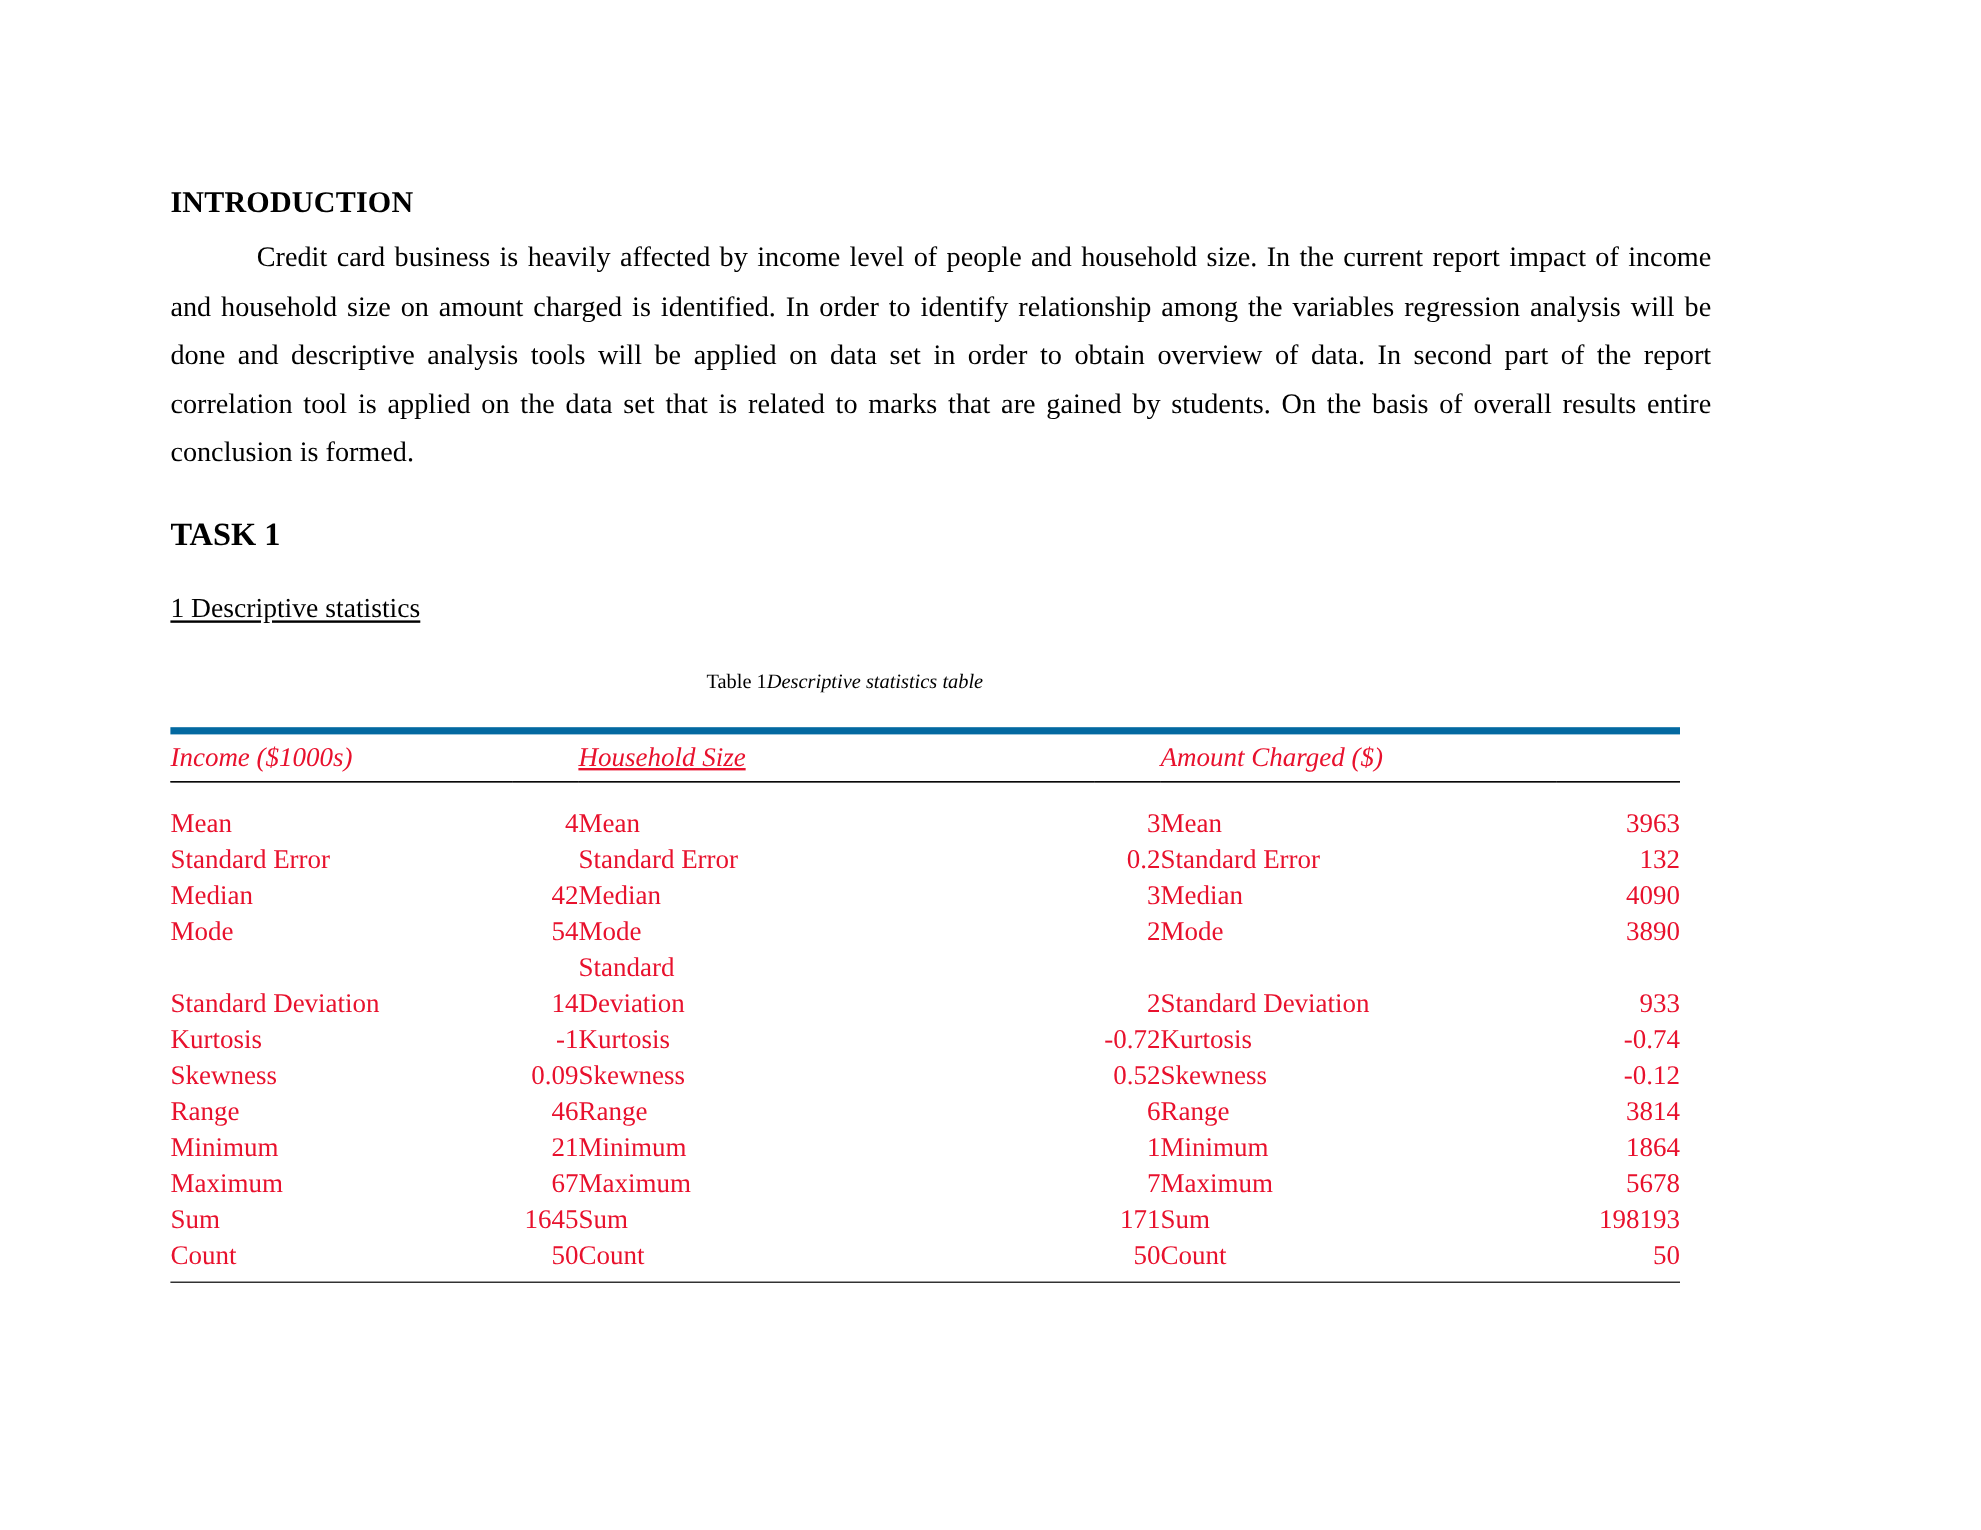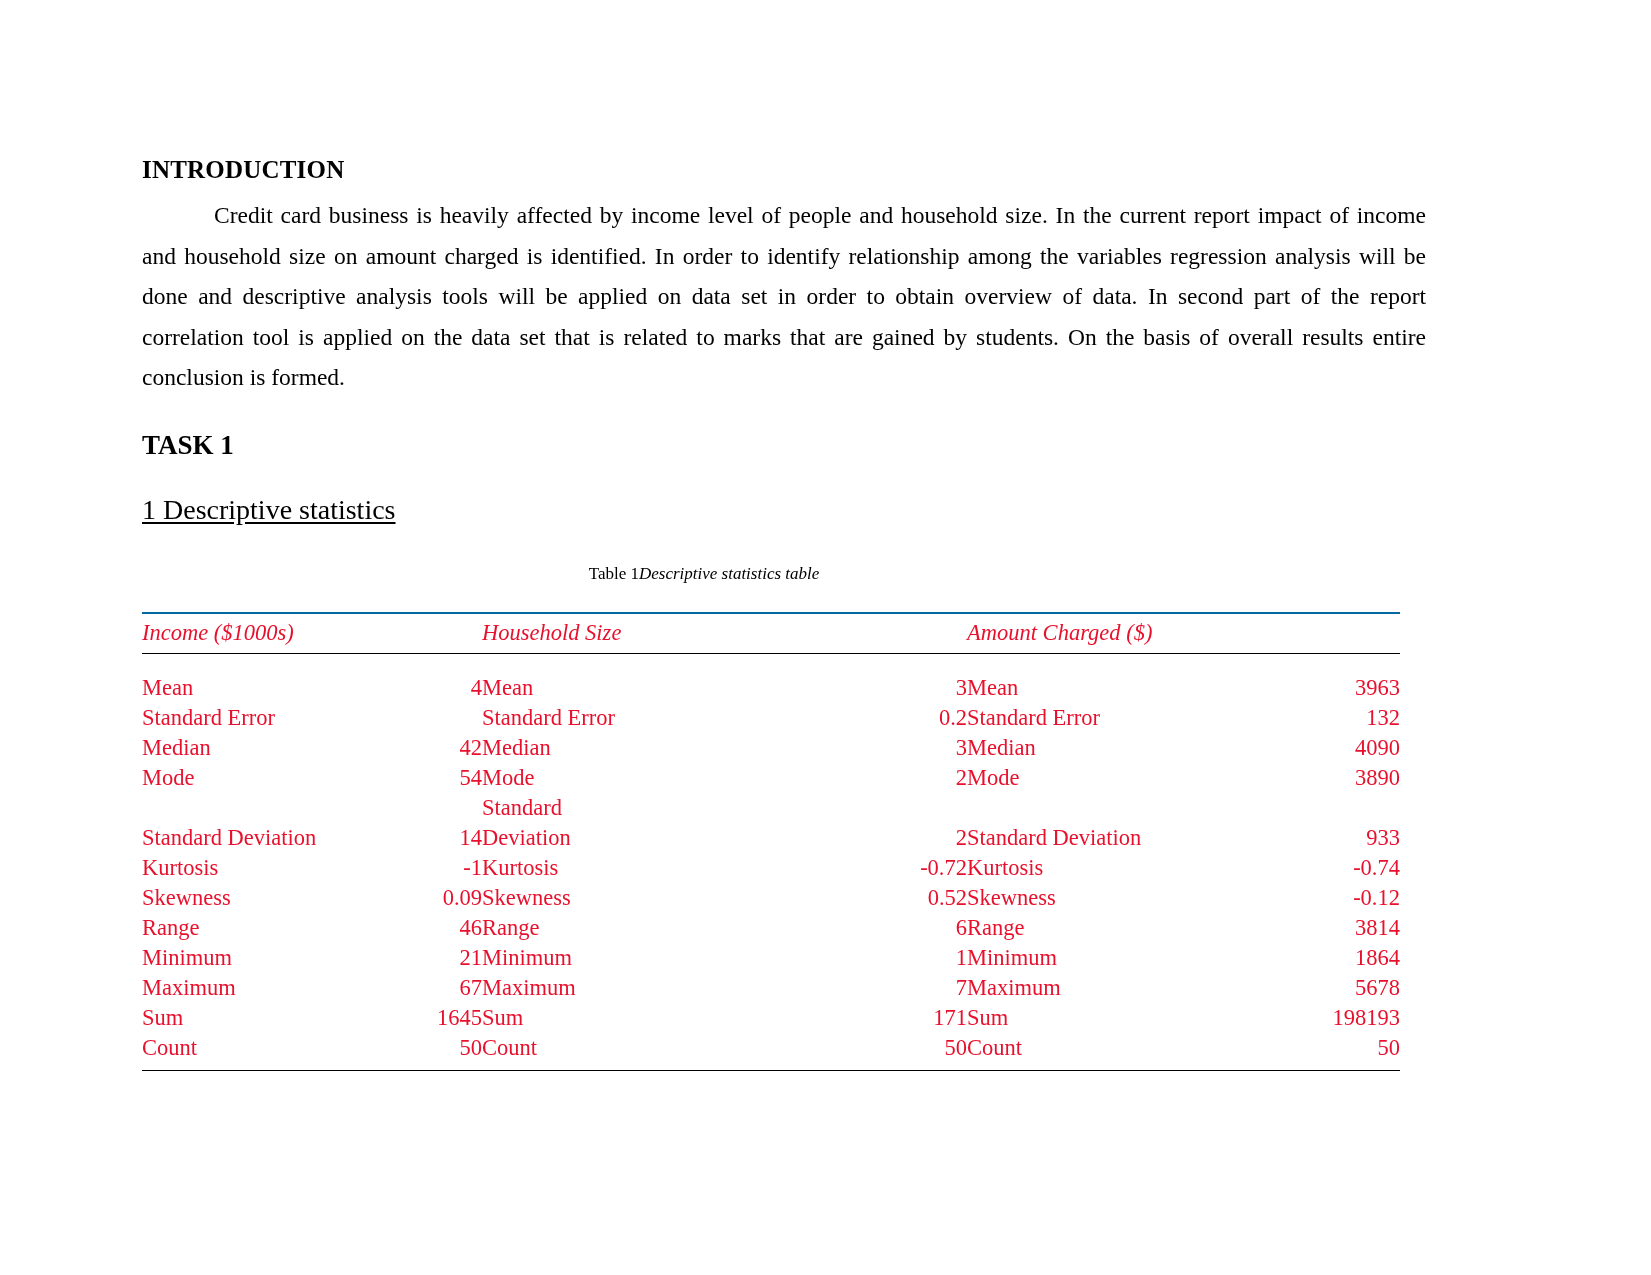"1 Descriptive statistics" .h-sub { font-size: 28px -> 23px }
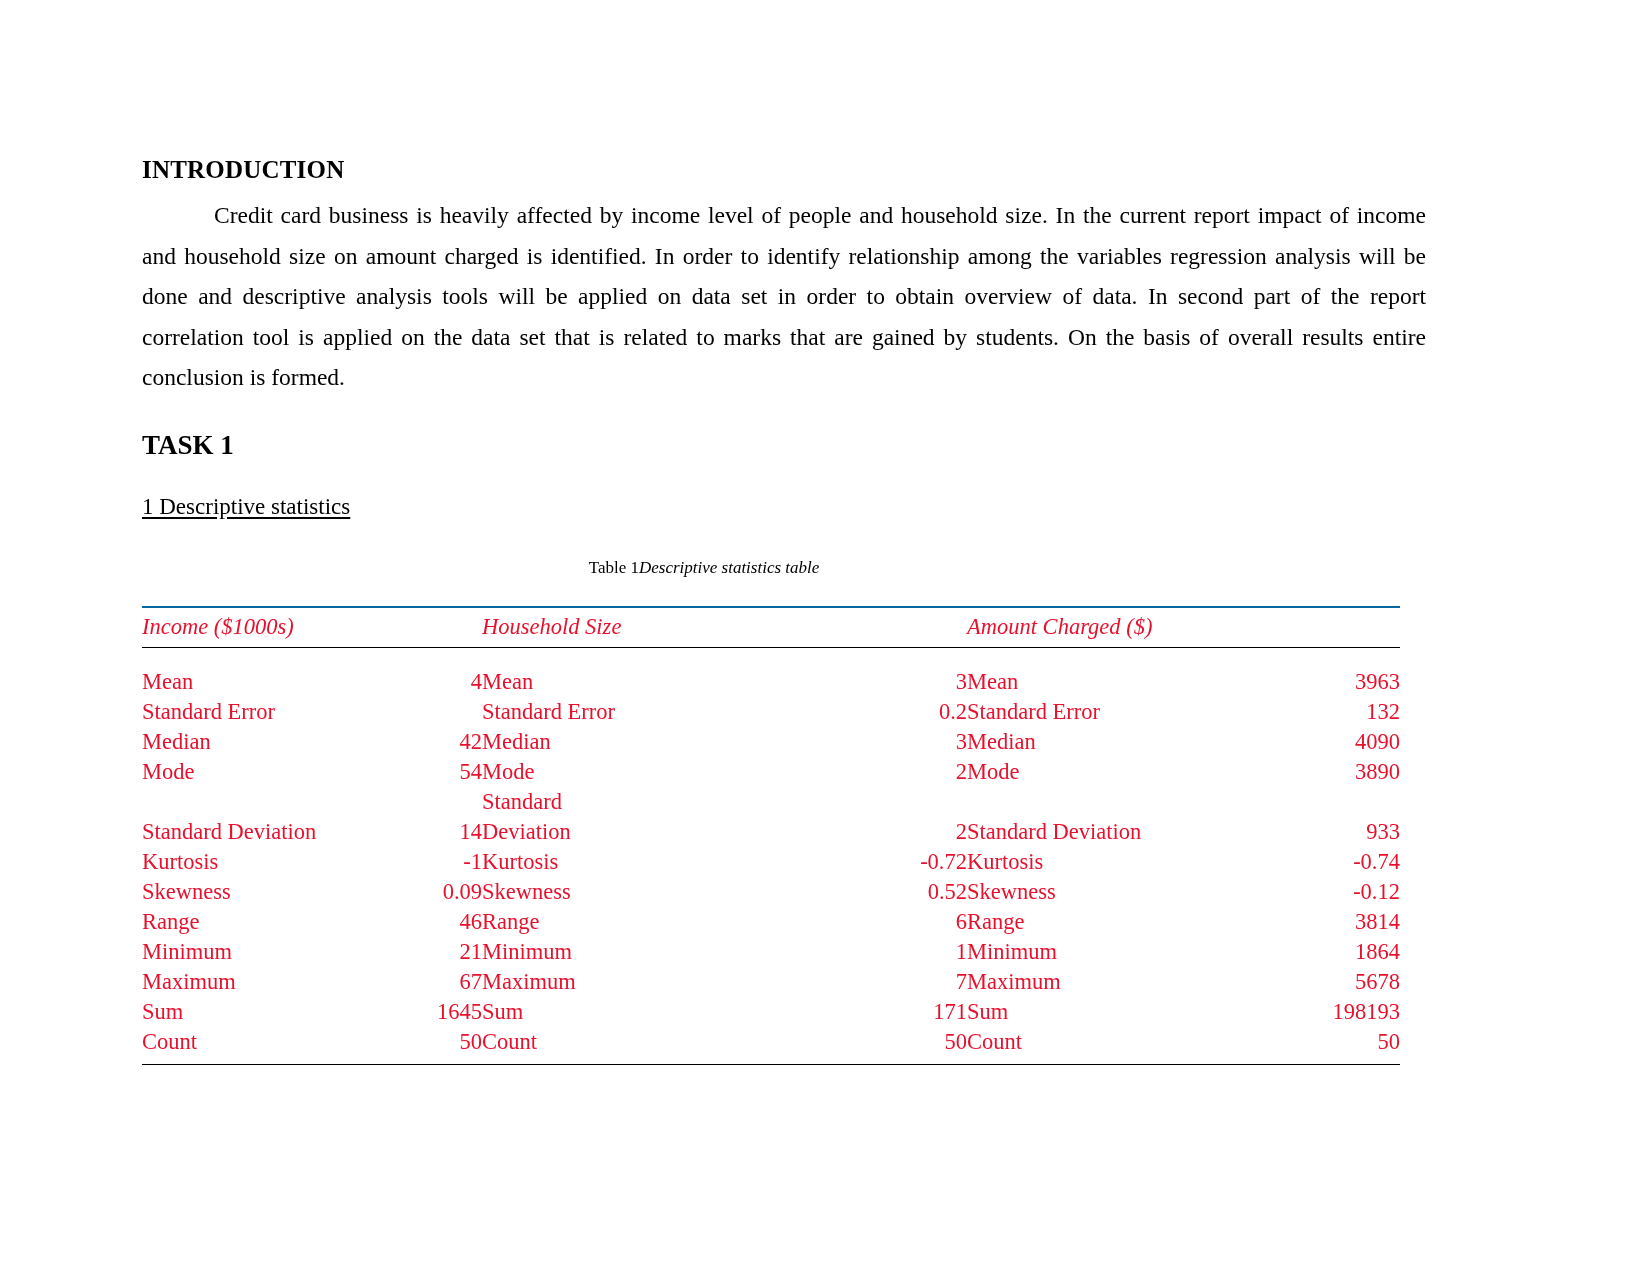"Income ($1000s)" .stats-wrap { border-top: 2px solid #0369a1 -> 6px solid #0369a1 }
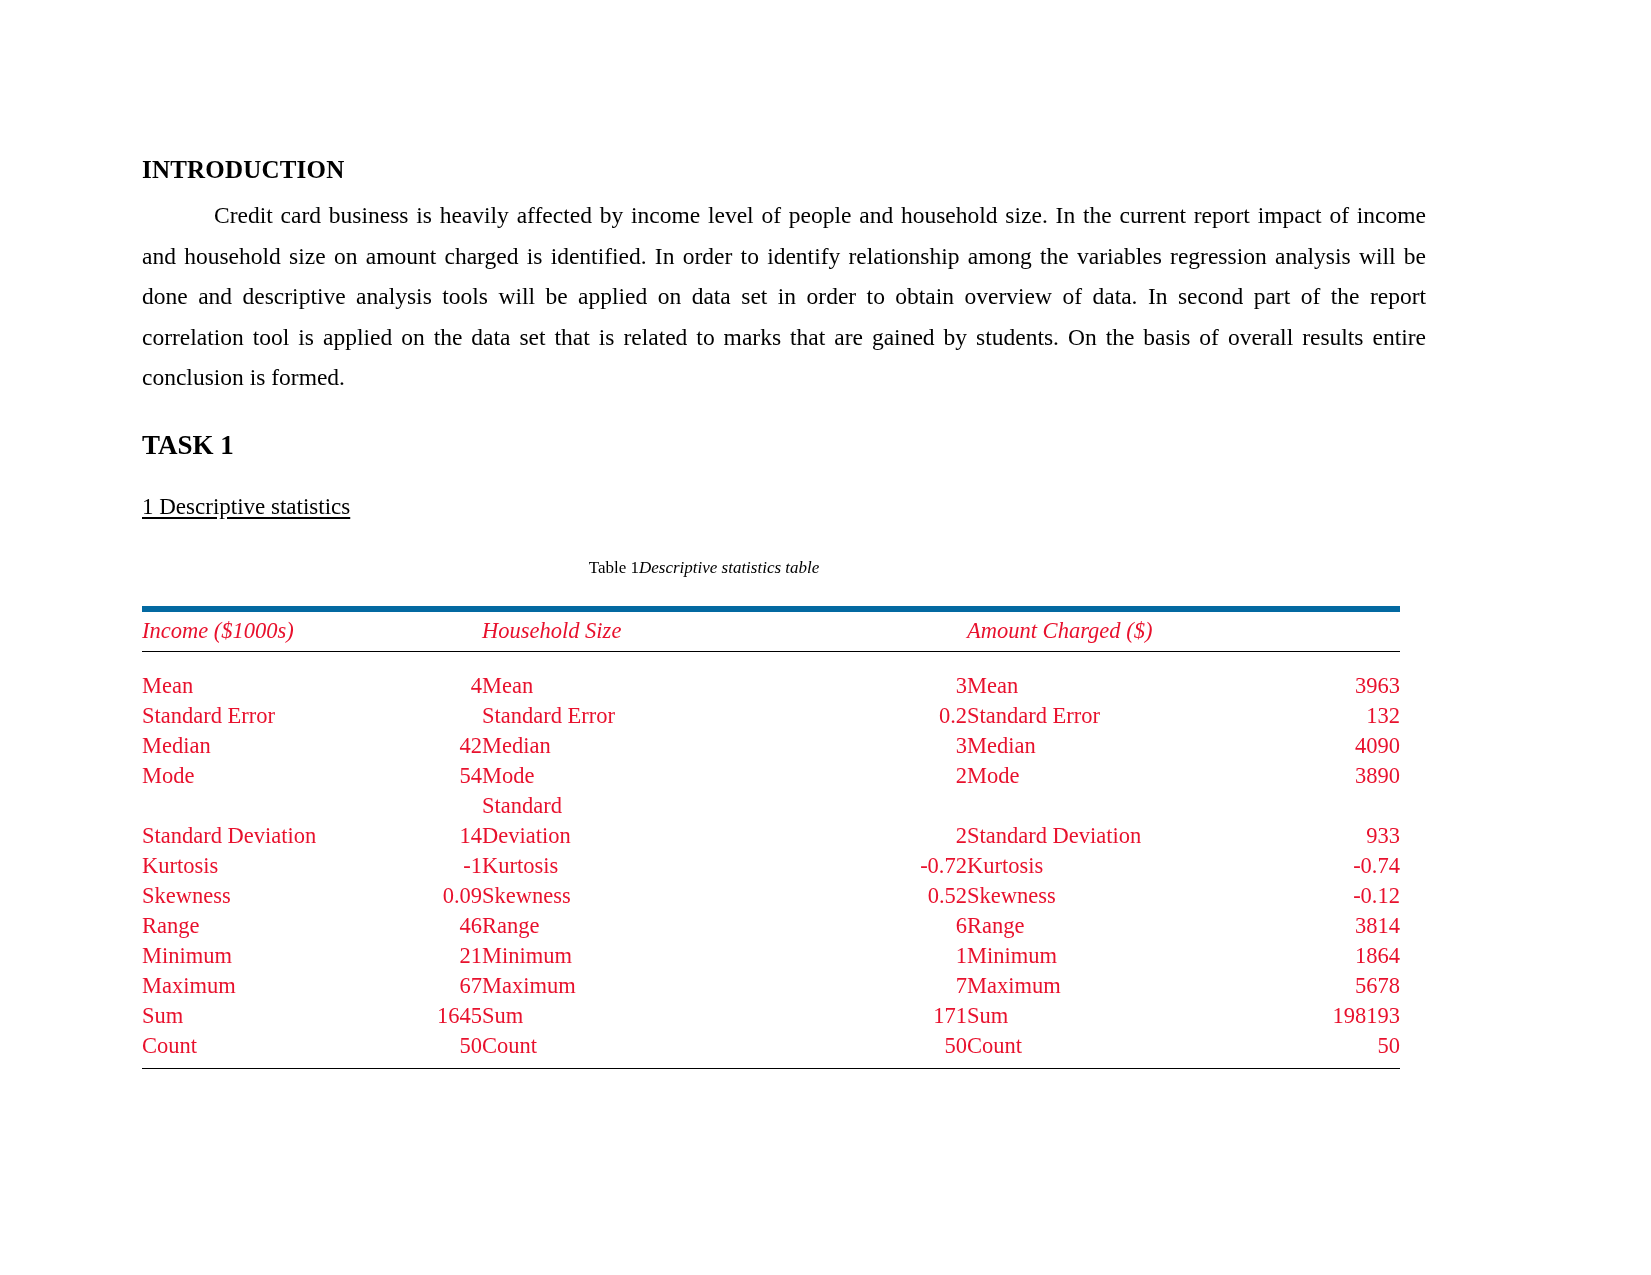"Household Size" th.hd-house { text-decoration: none -> underline }
